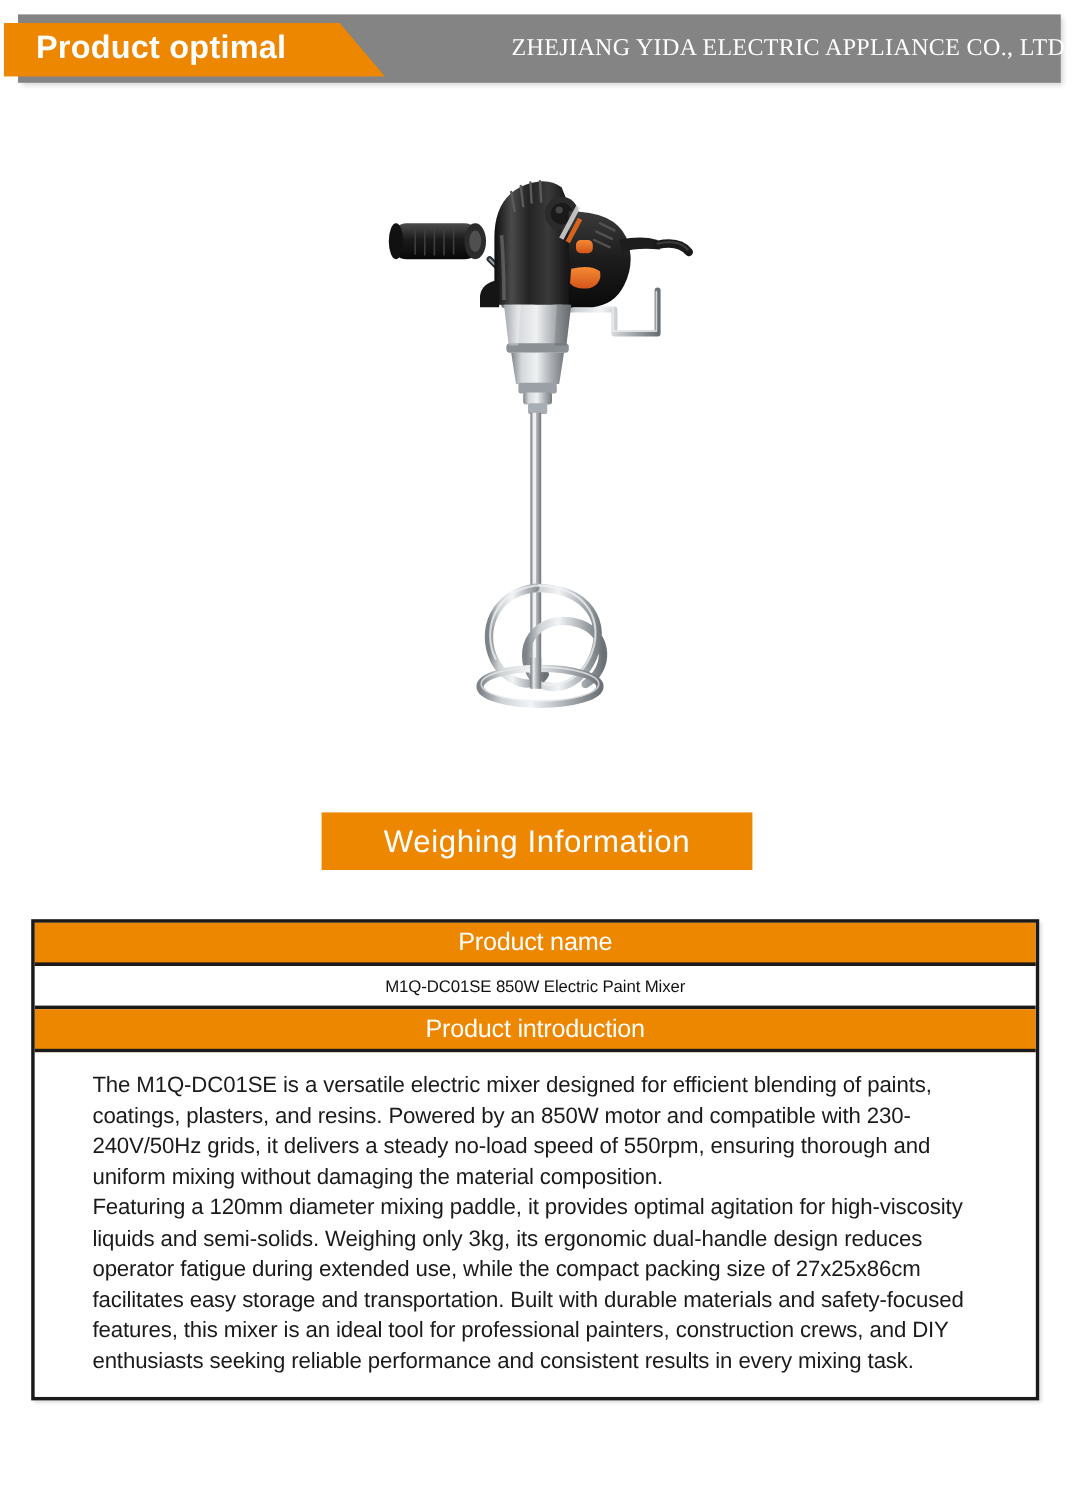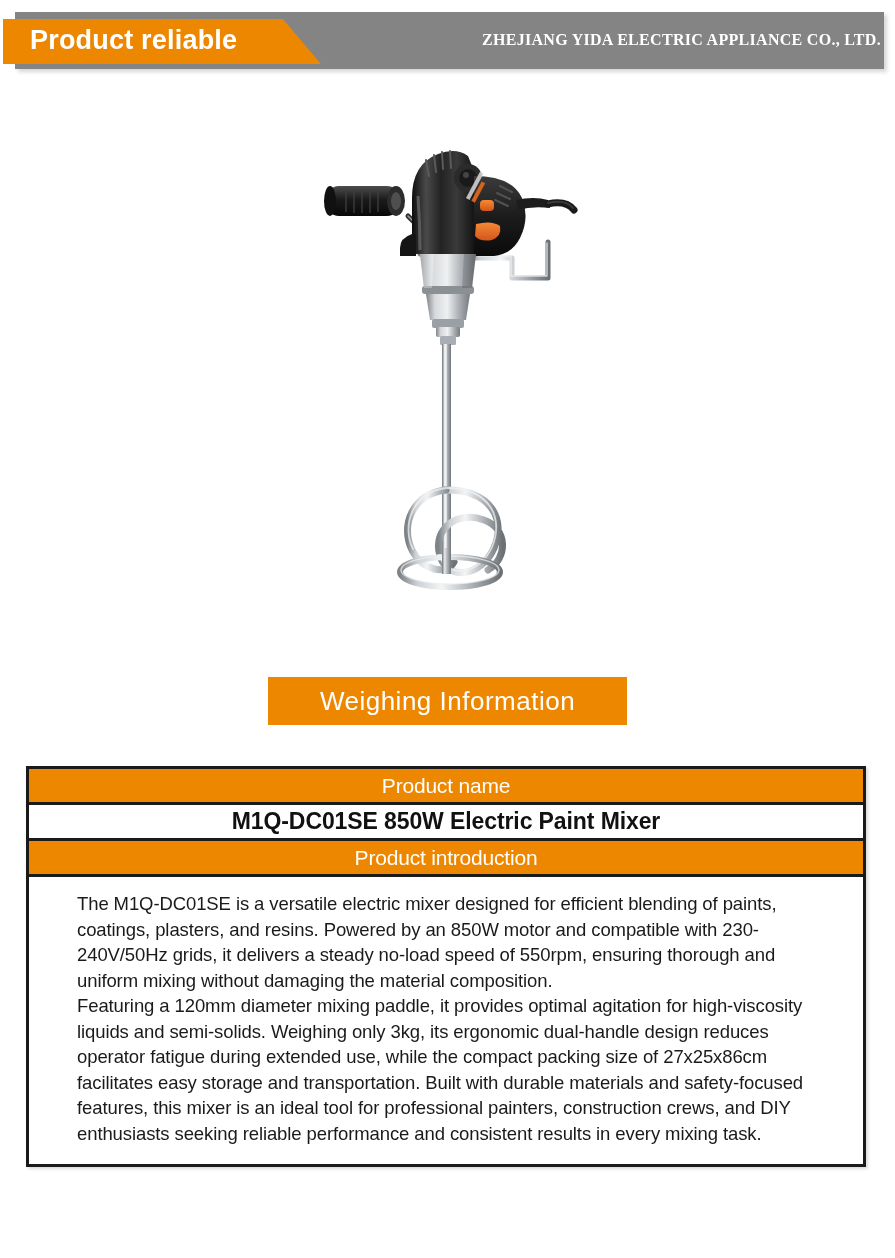"Product reliable" div.header-tab-label { text: reliable -> optimal }
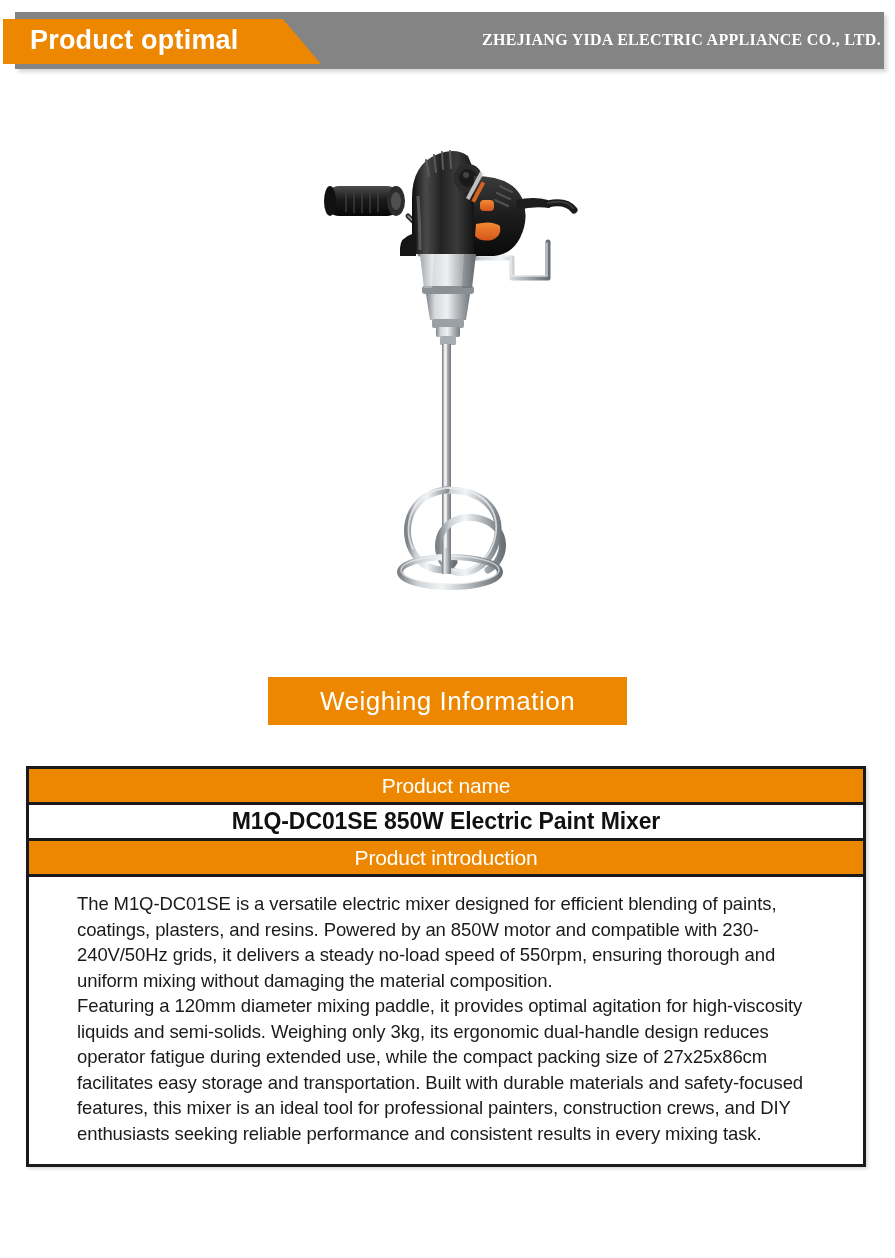"ZHEJIANG YIDA ELECTRIC APPLIANCE CO.," .header-company { font-size: 16px -> 20px; font-weight: bold -> normal; right: 14px -> 2px }
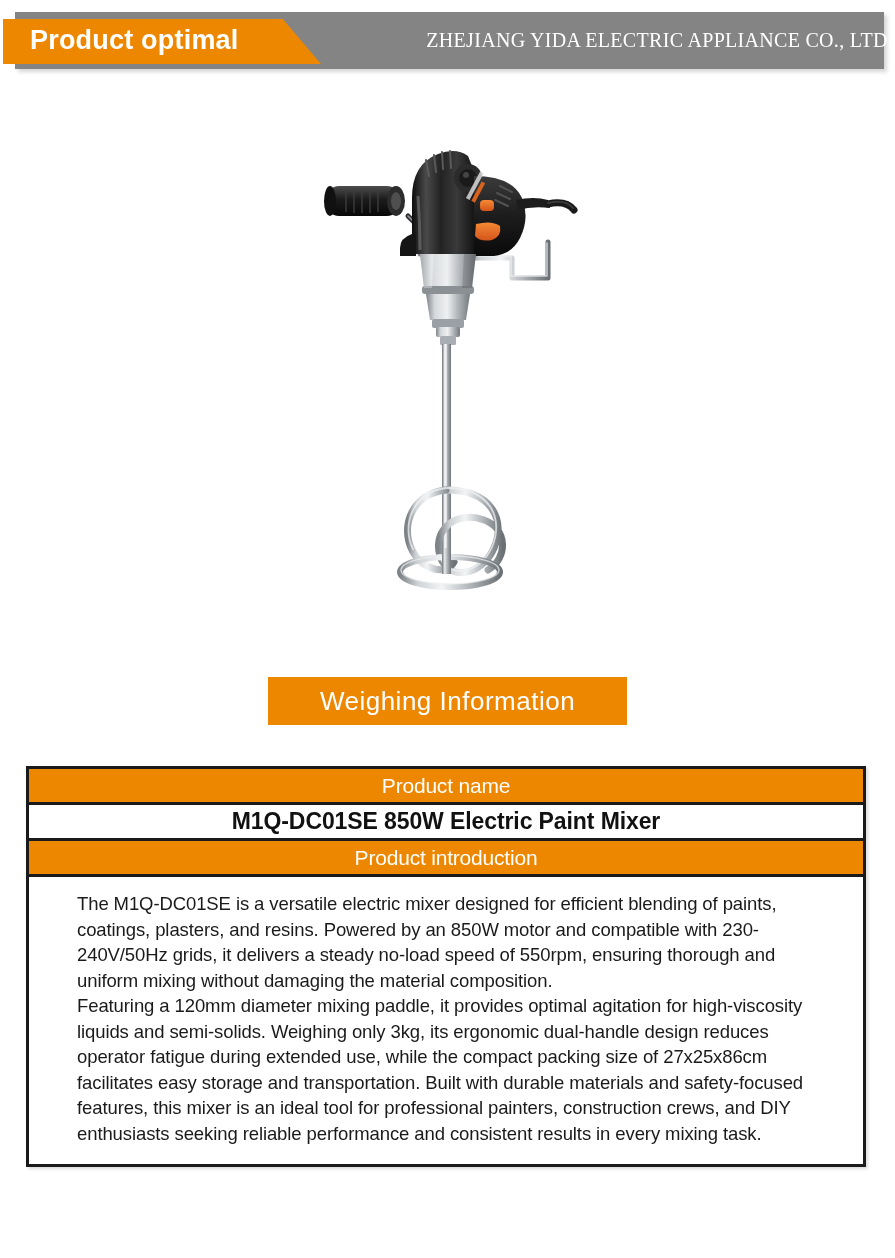"M1Q-DC01SE 850W Electric Paint Mixer" .row-value-text { font-size: 23px -> 14px; font-weight: bold -> none }
